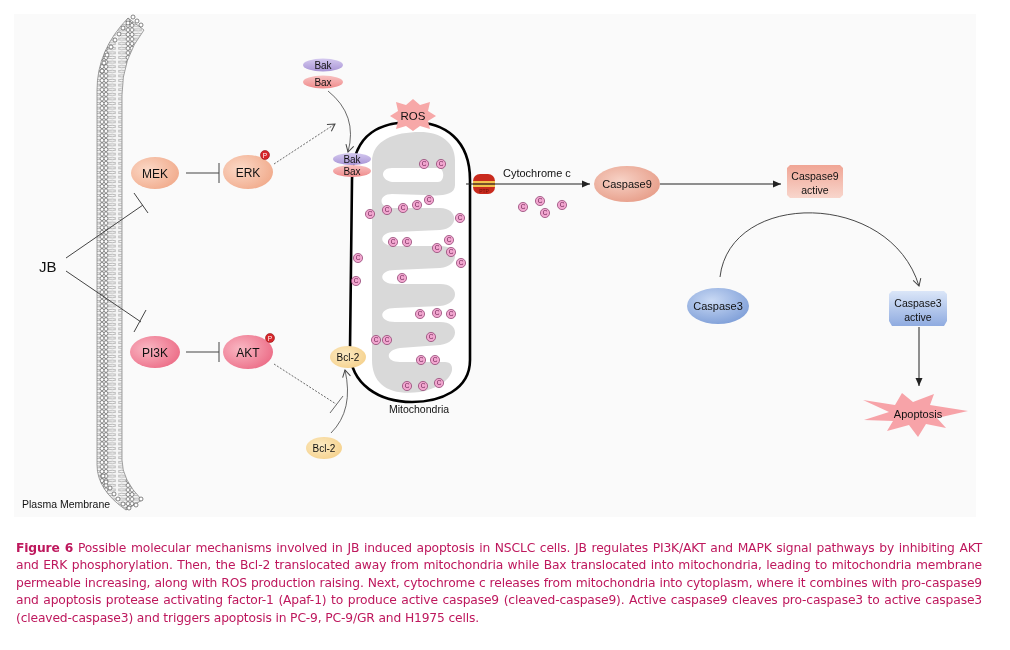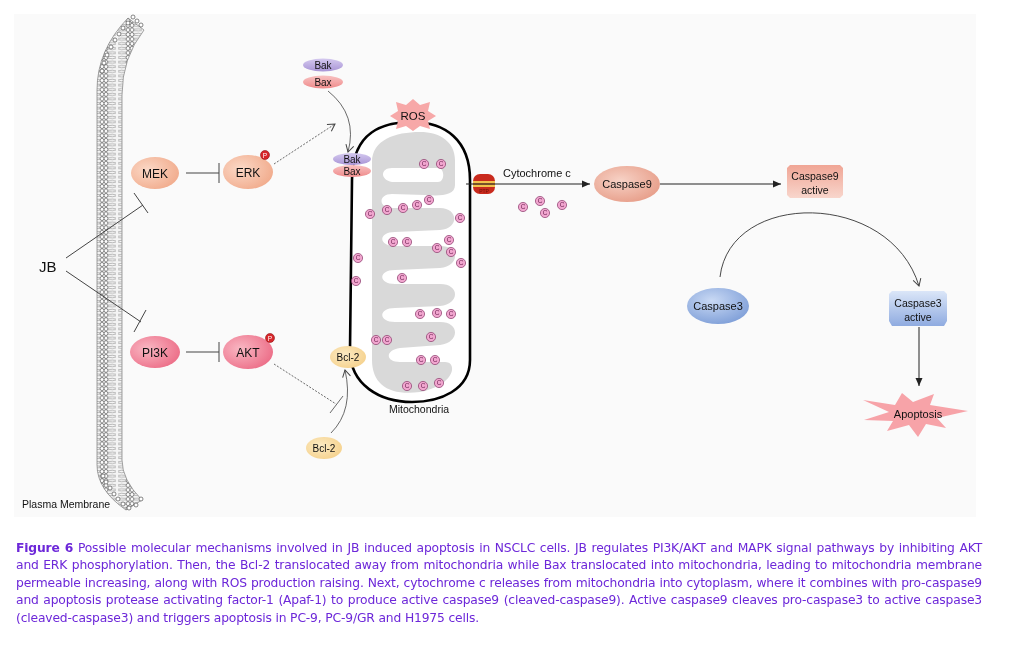"Figure 6 Possible molecular mechanisms" #caption { color: #6d28d9 -> #be185d }
